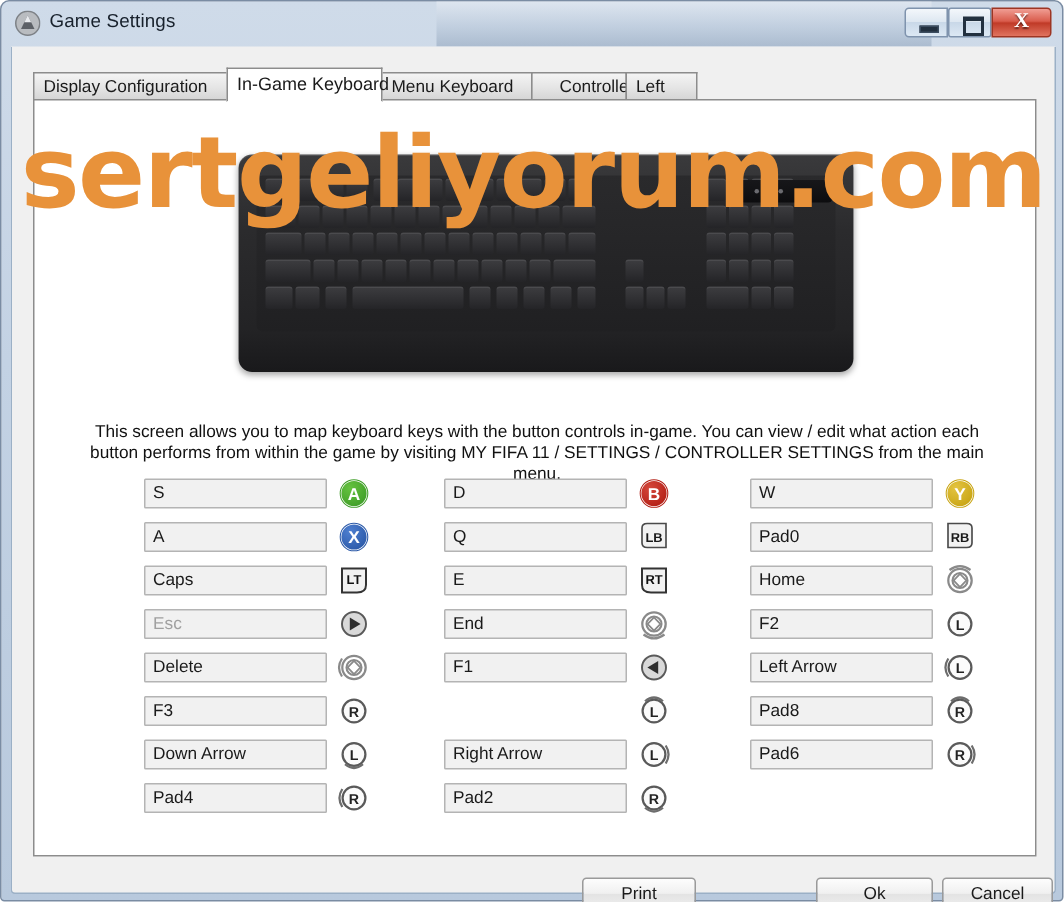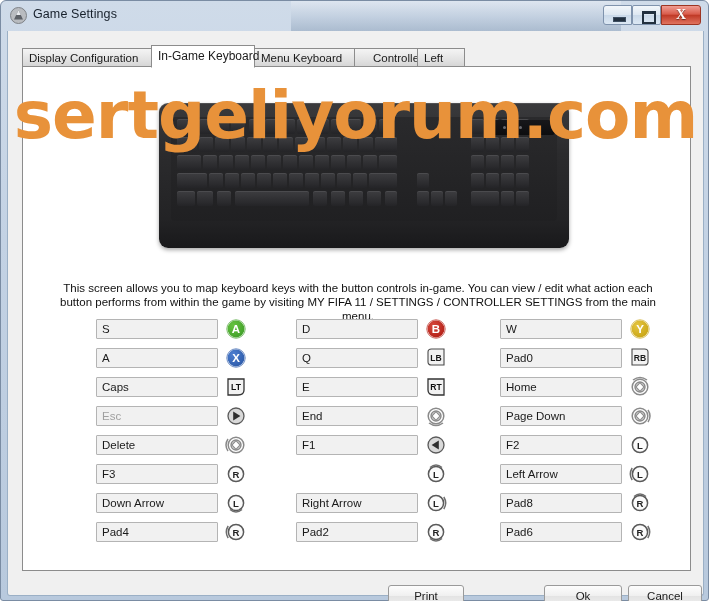"Page Down" div.map-row { html: <div> <div>Page Down</div> <span> <svg> <circle></circle> <circle></circle> <path></path> <path></path> </svg> </span> </div> -> none }
